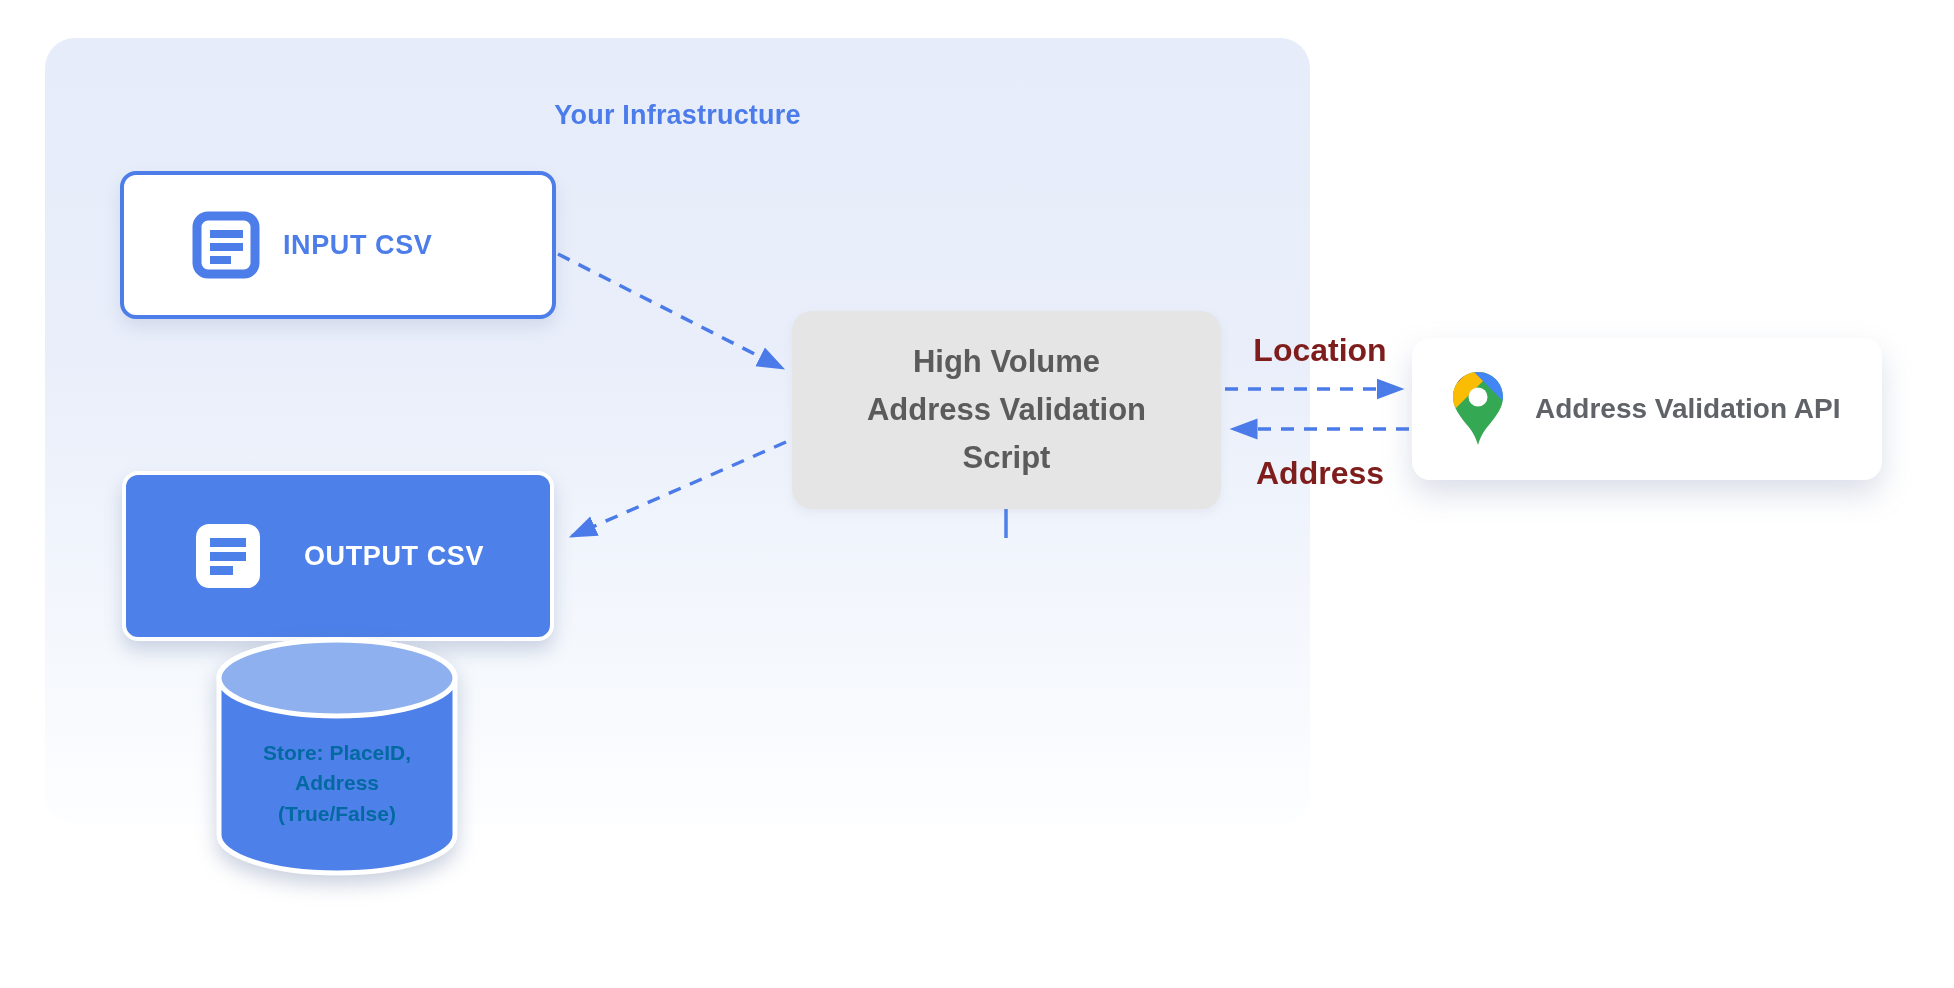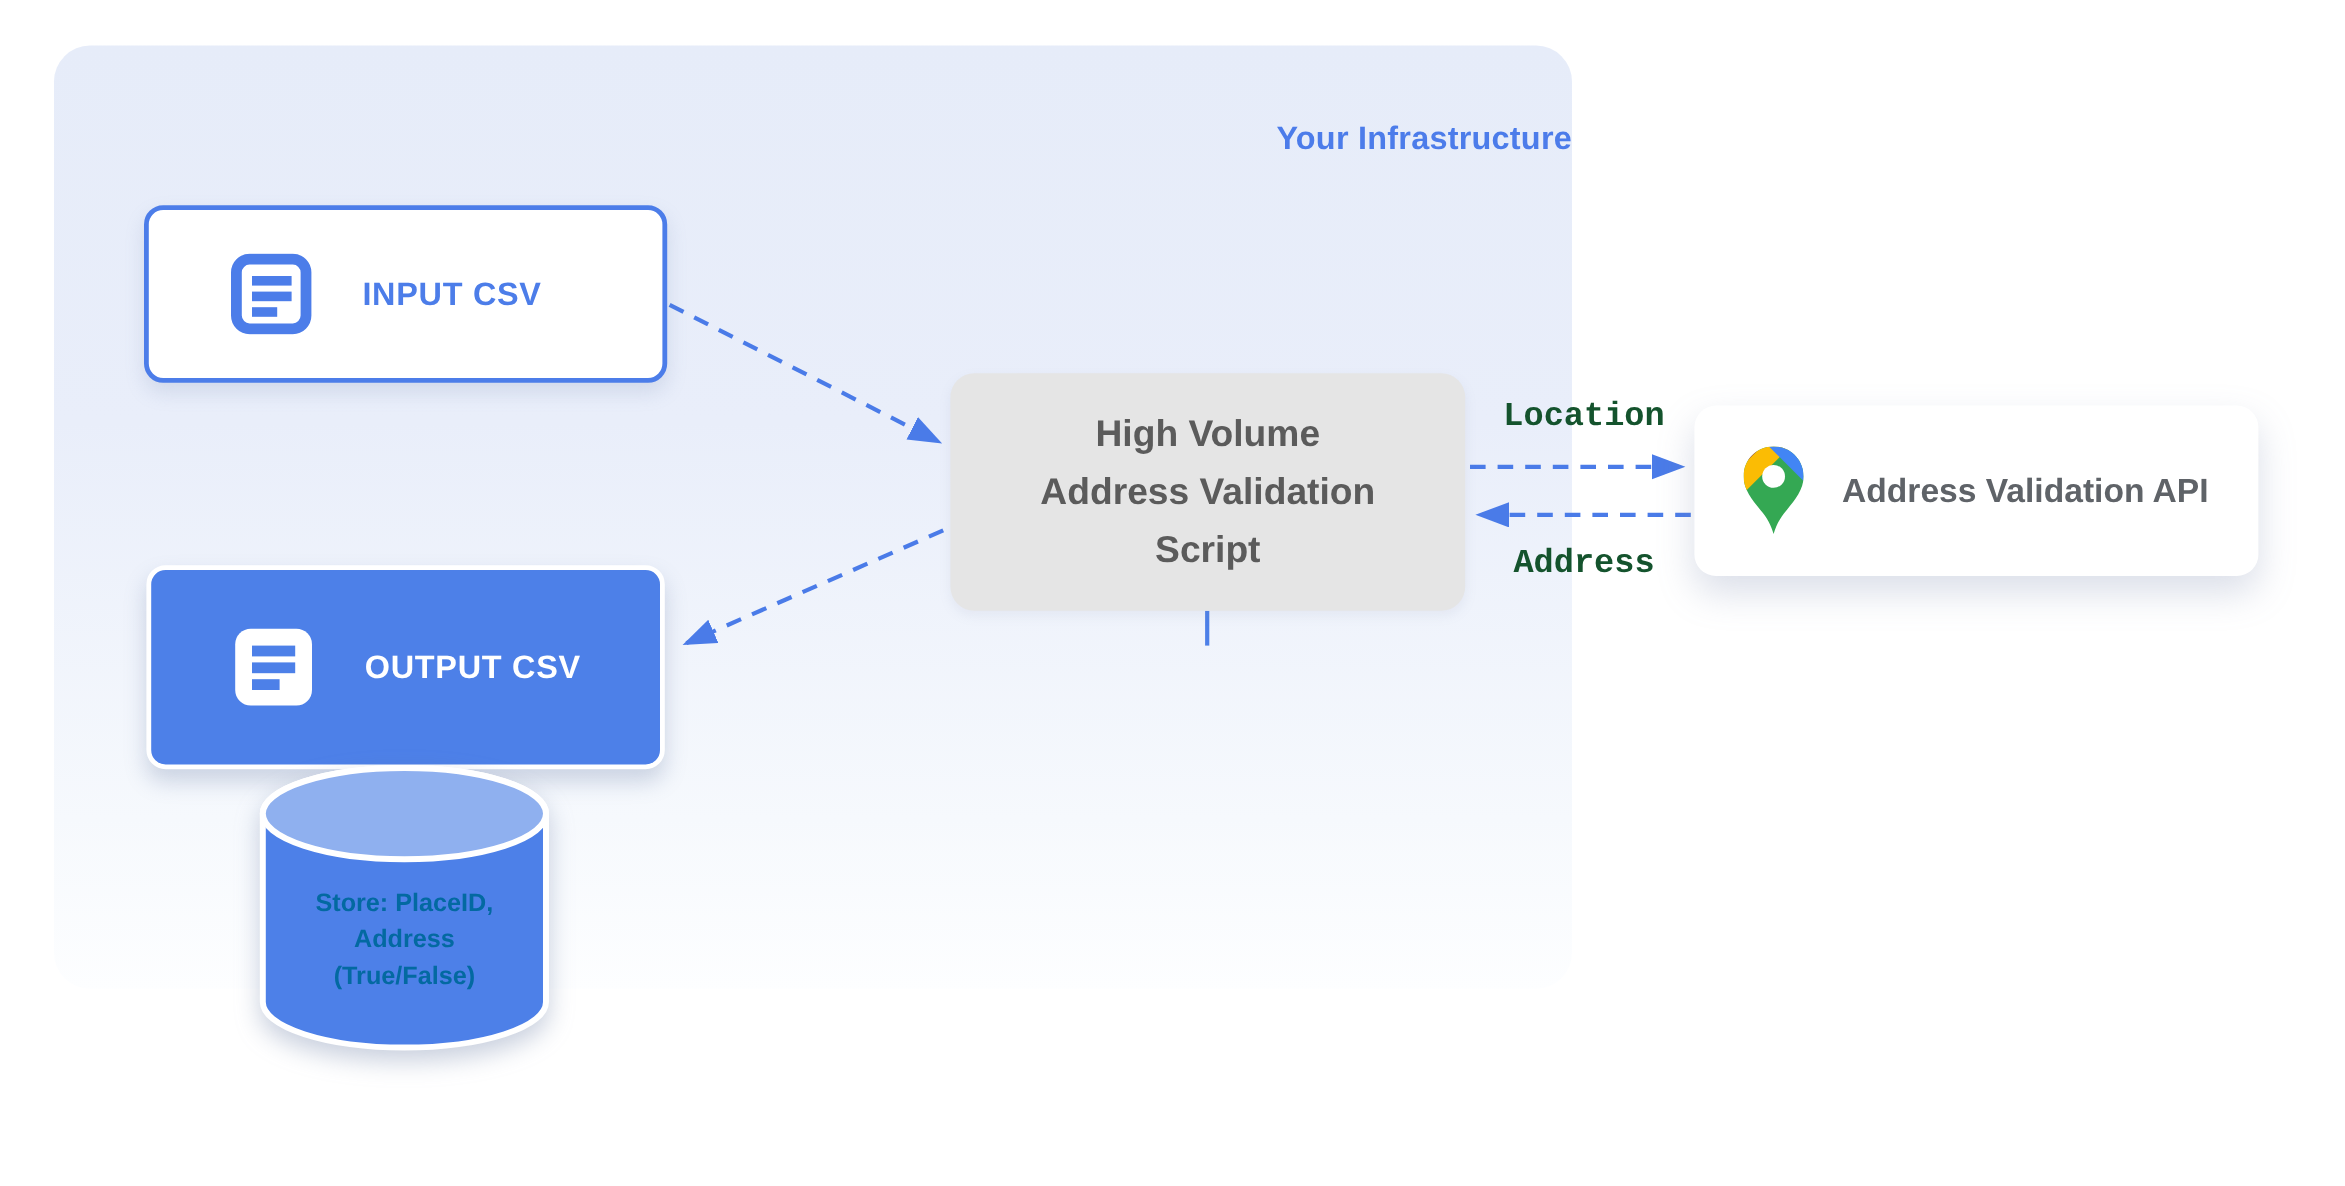"Your Infrastructure" .infra-title { text-align: right -> center }
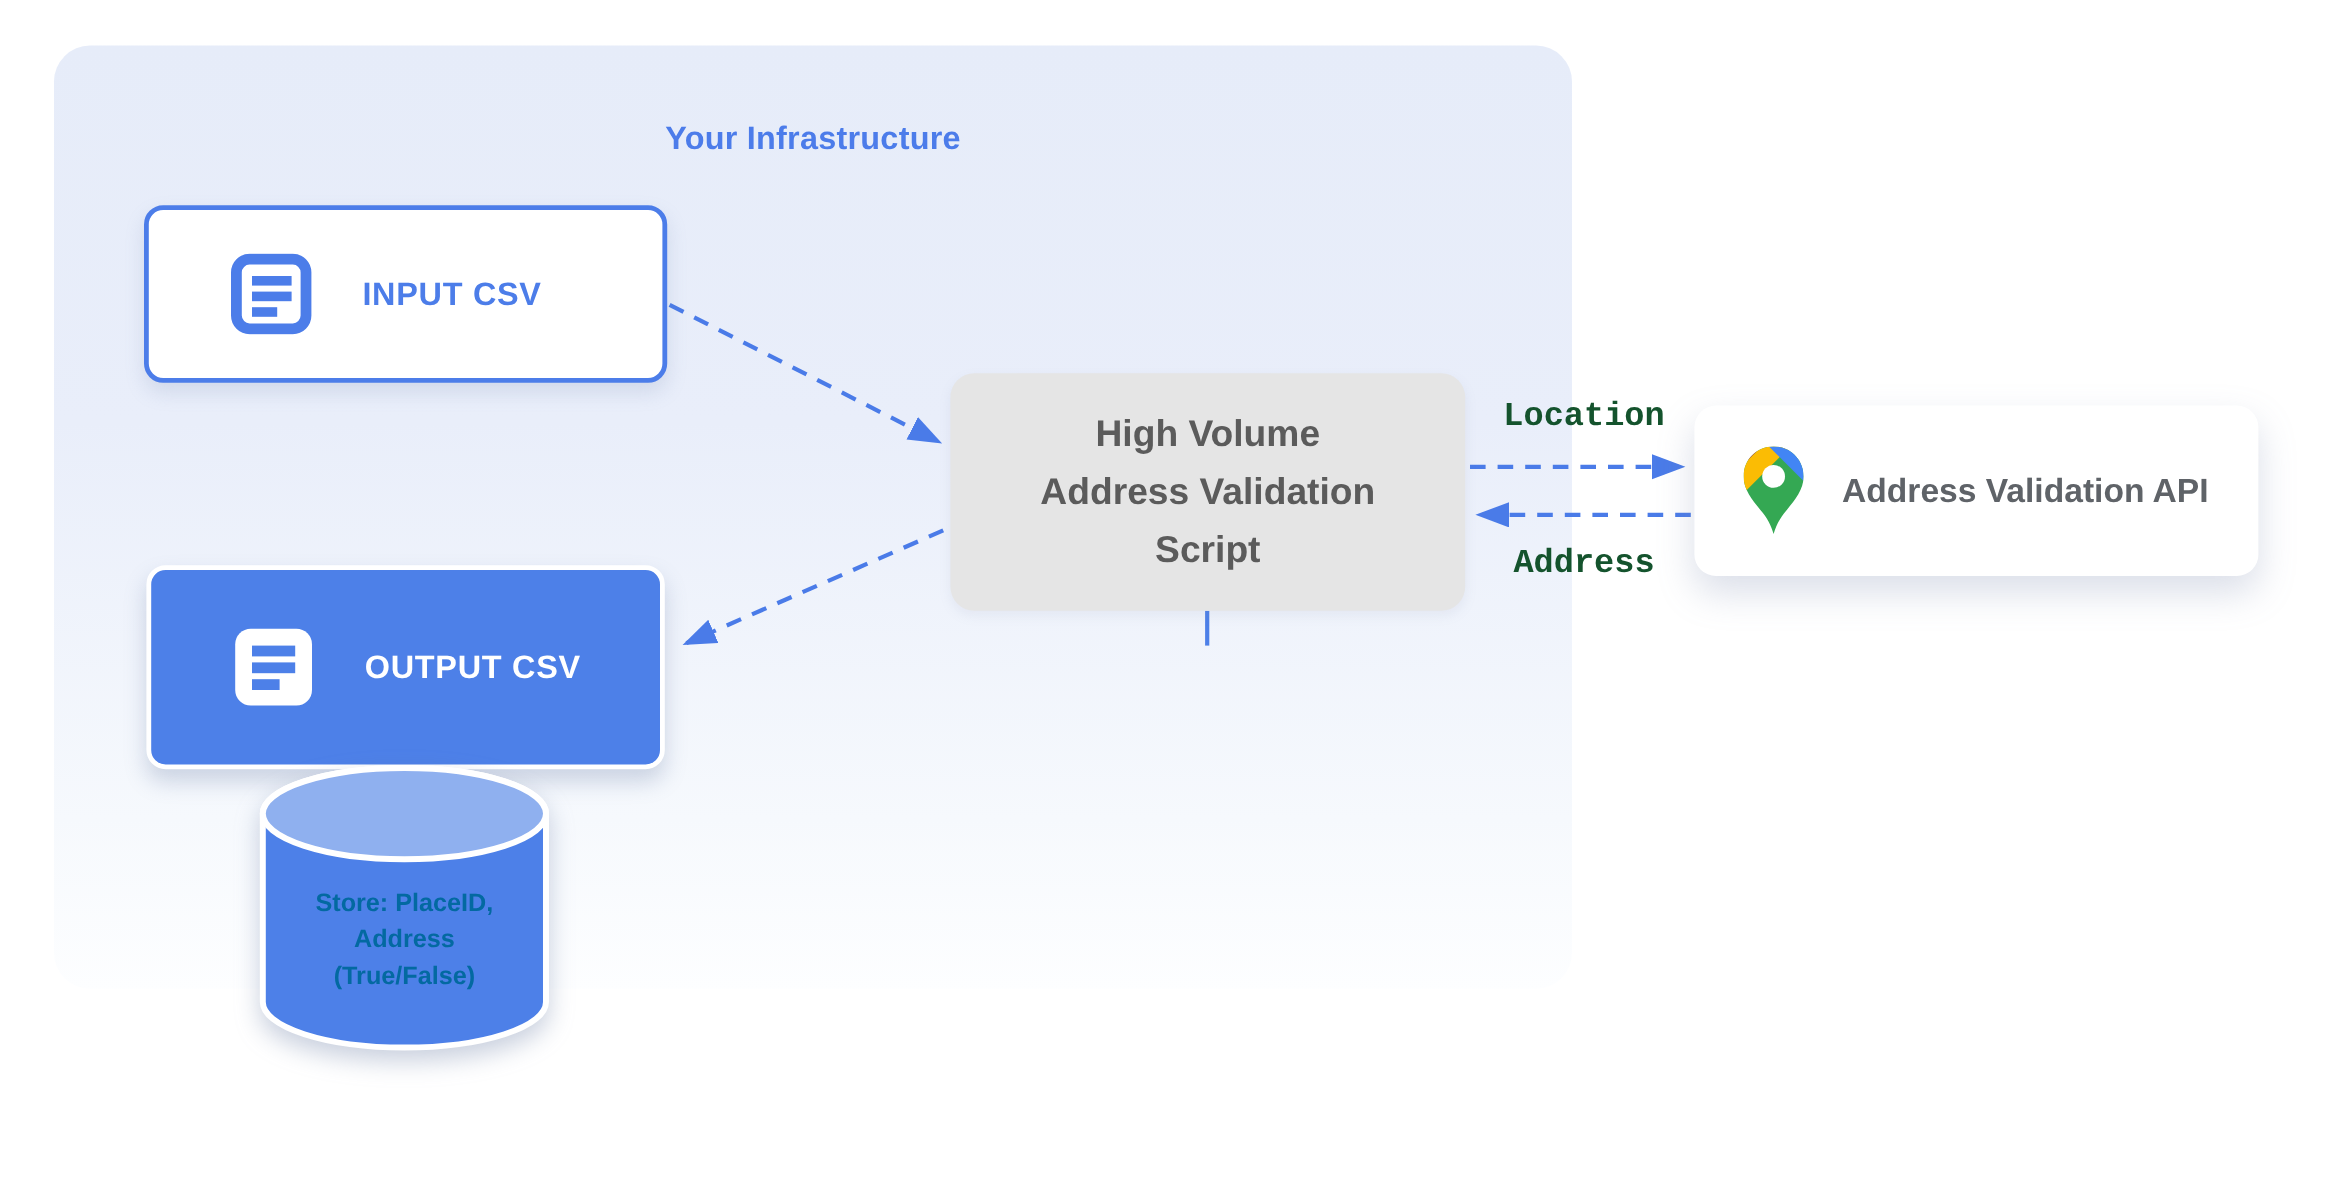"INPUT CSV" .input-csv { gap: 42px -> 23px }
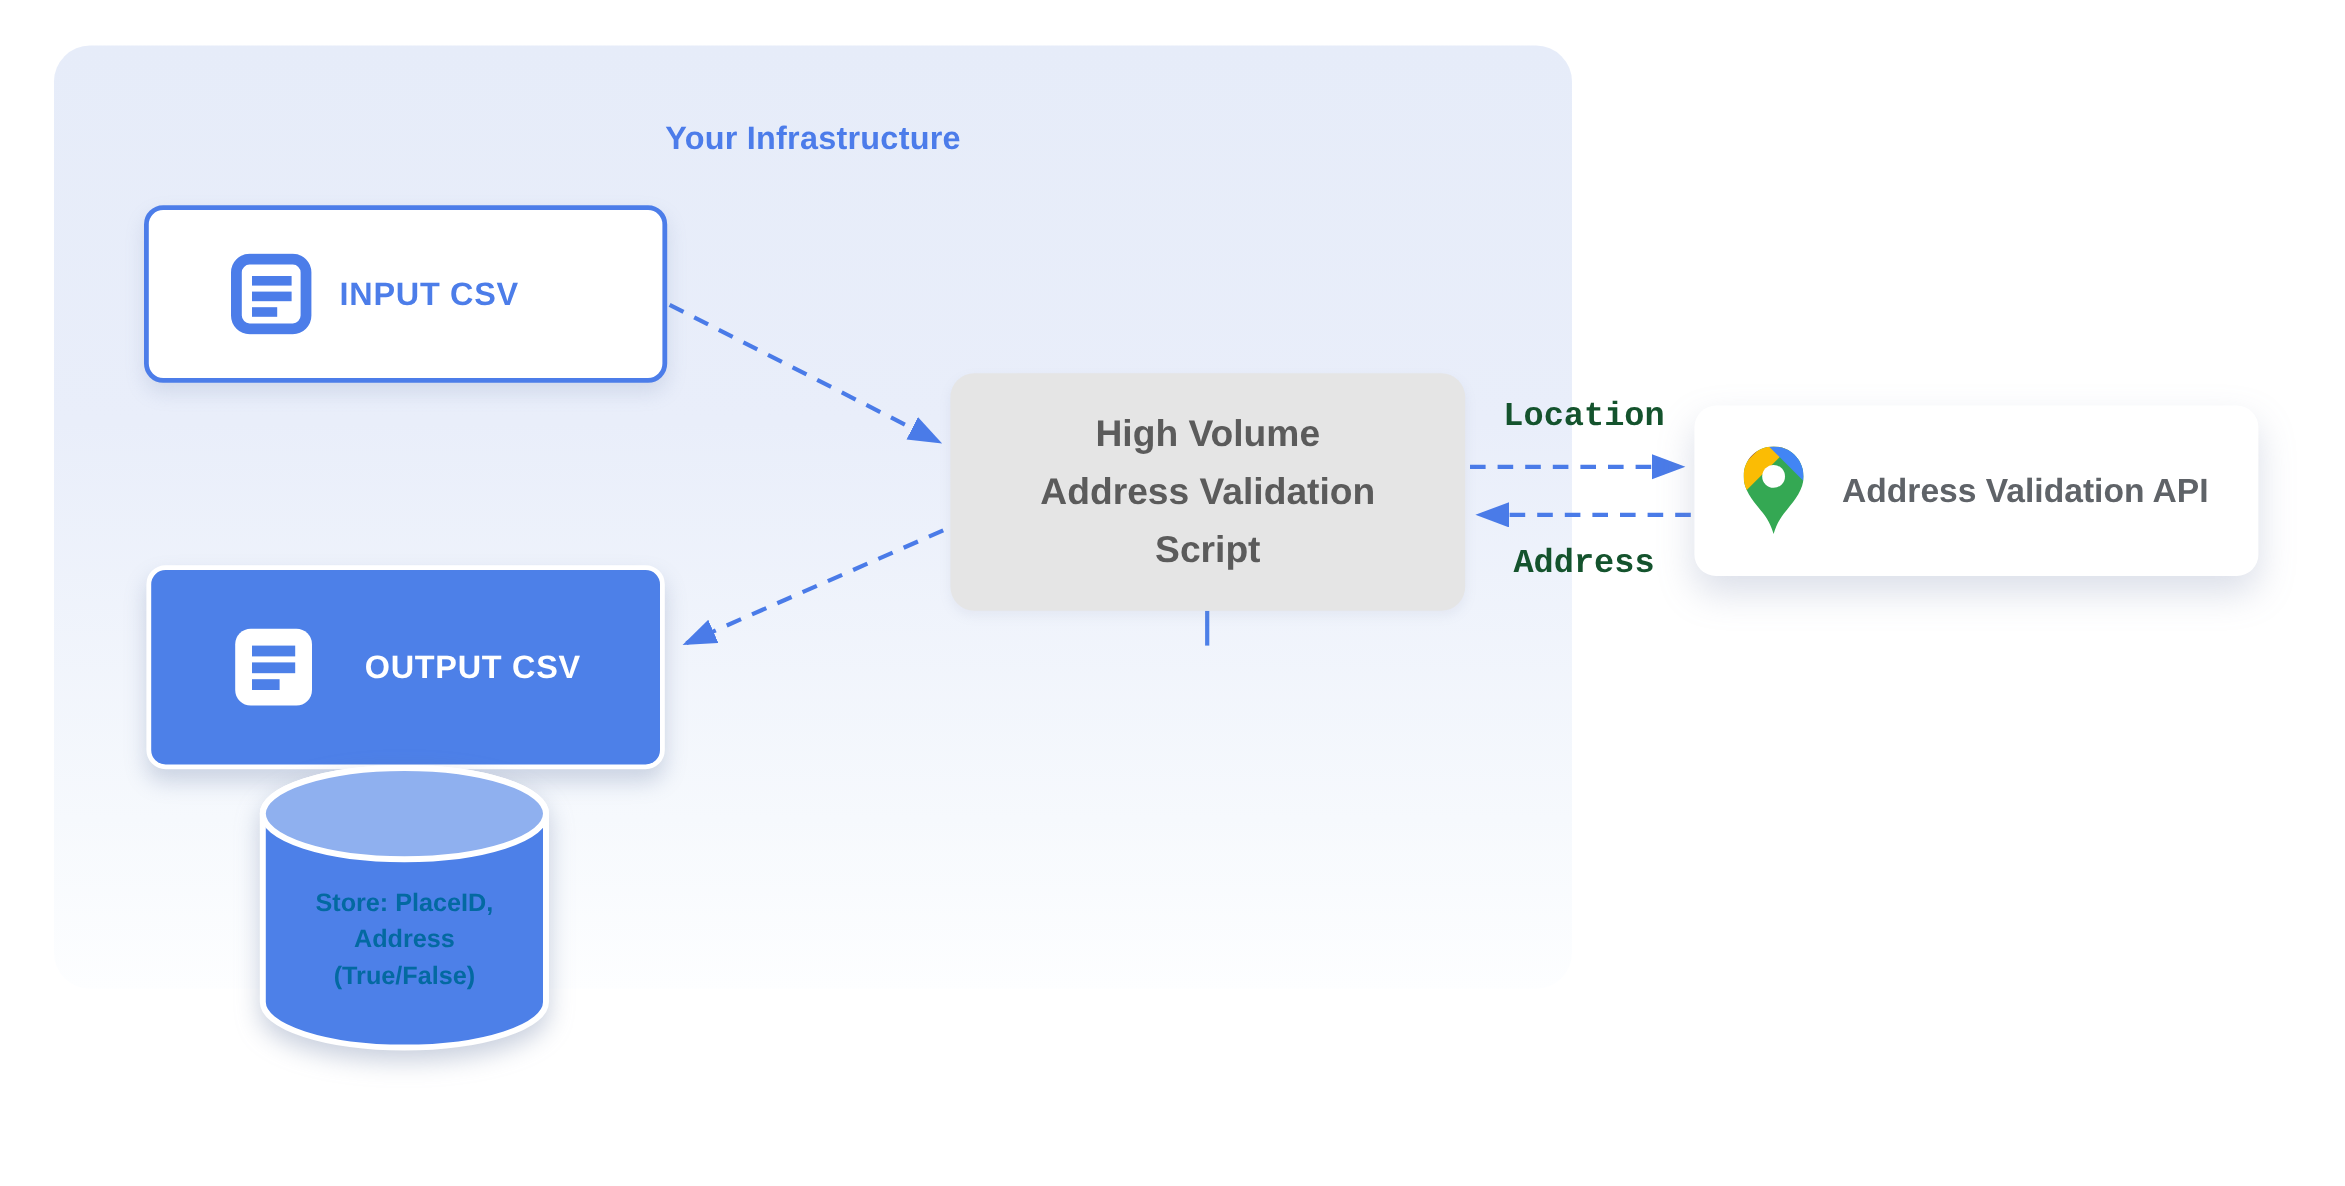"Location" .edge-label { color: #14532d -> #7f1d1d; font-family: Liberation Mono, monospace -> none; font-size: 28px -> 32px }
